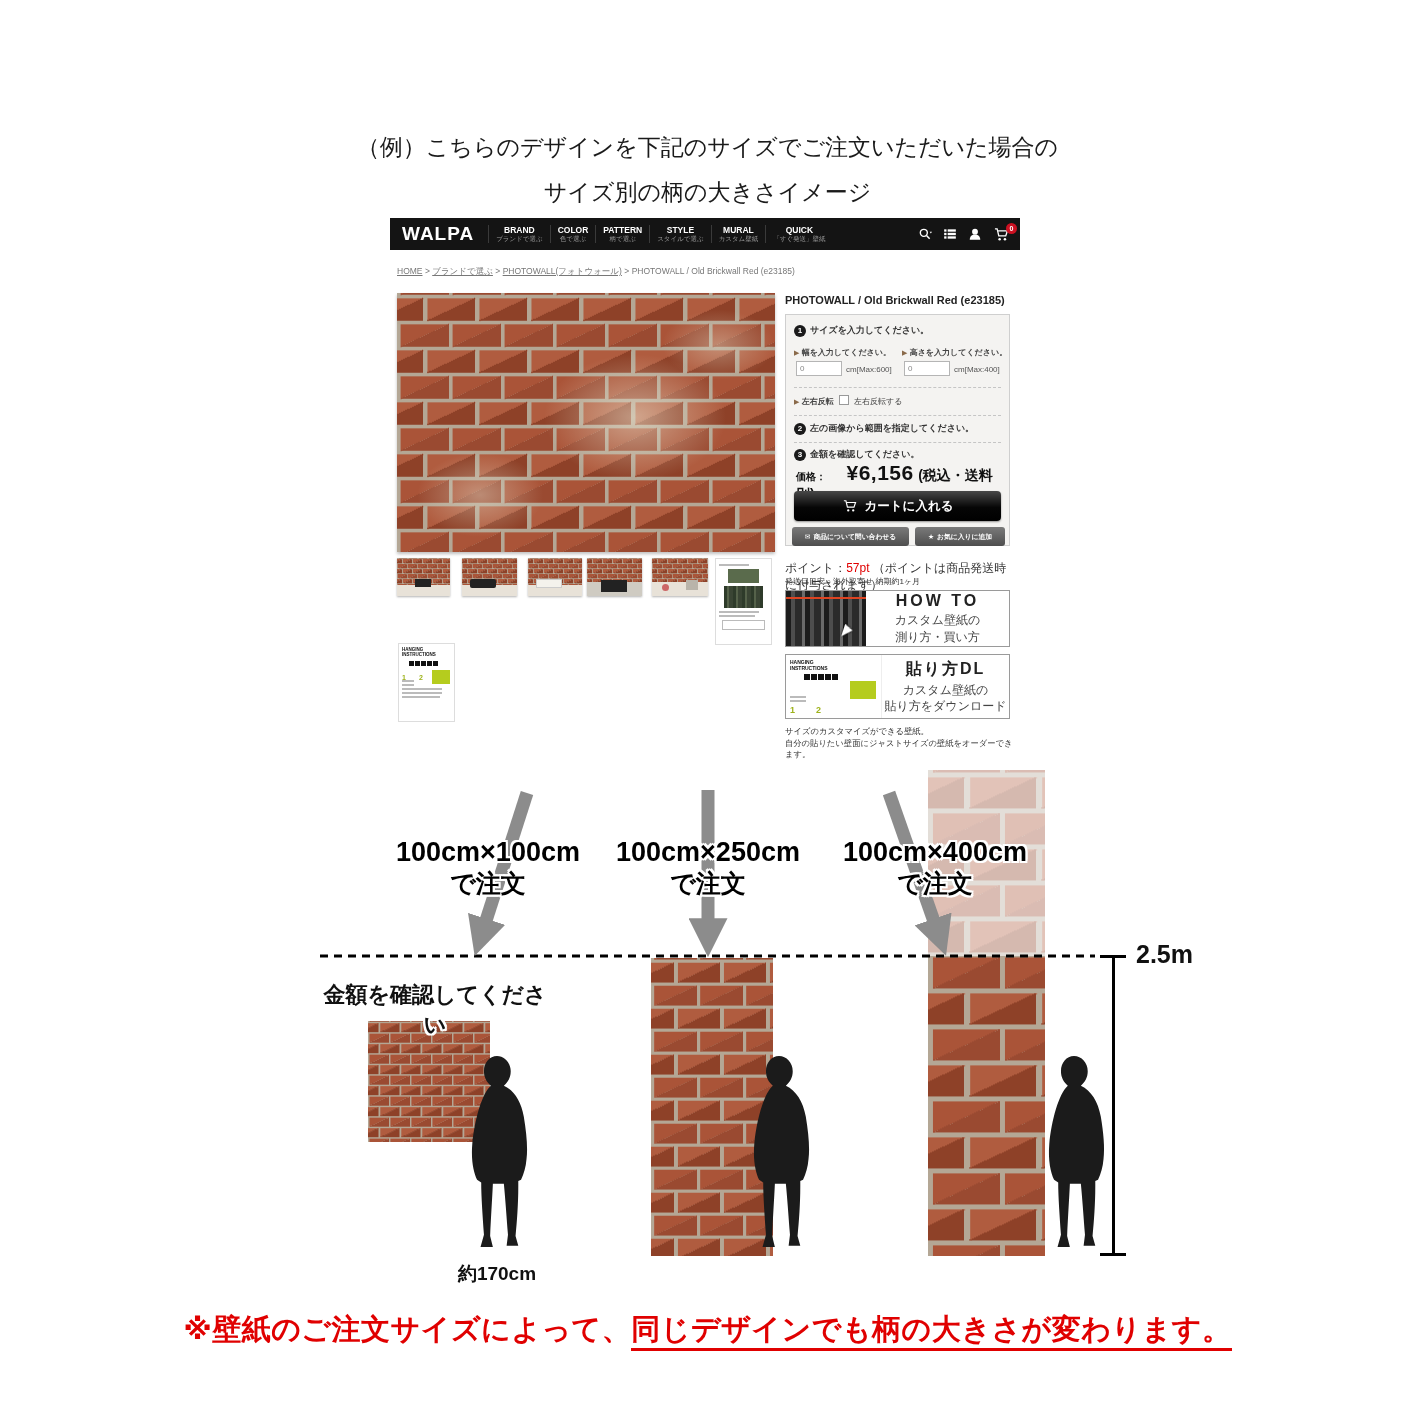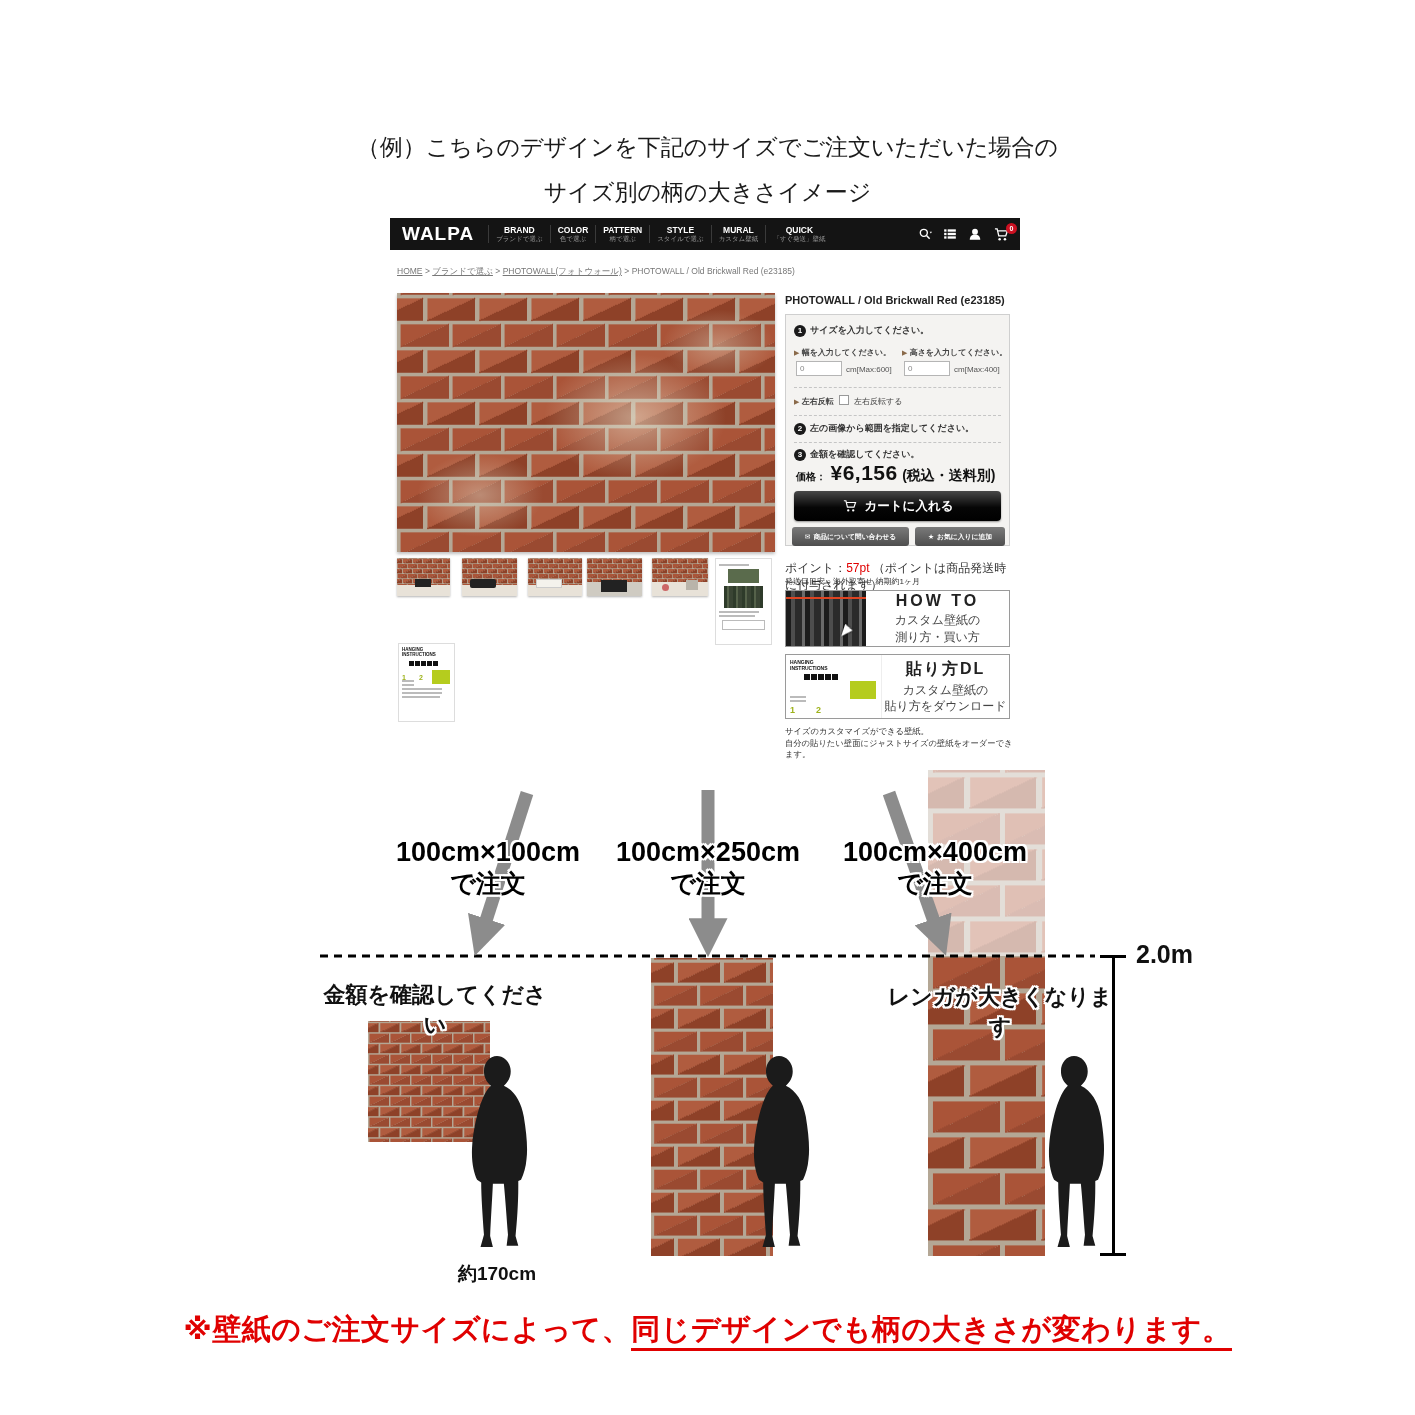"¥6,156" .price-val { margin-left: none -> 16px }
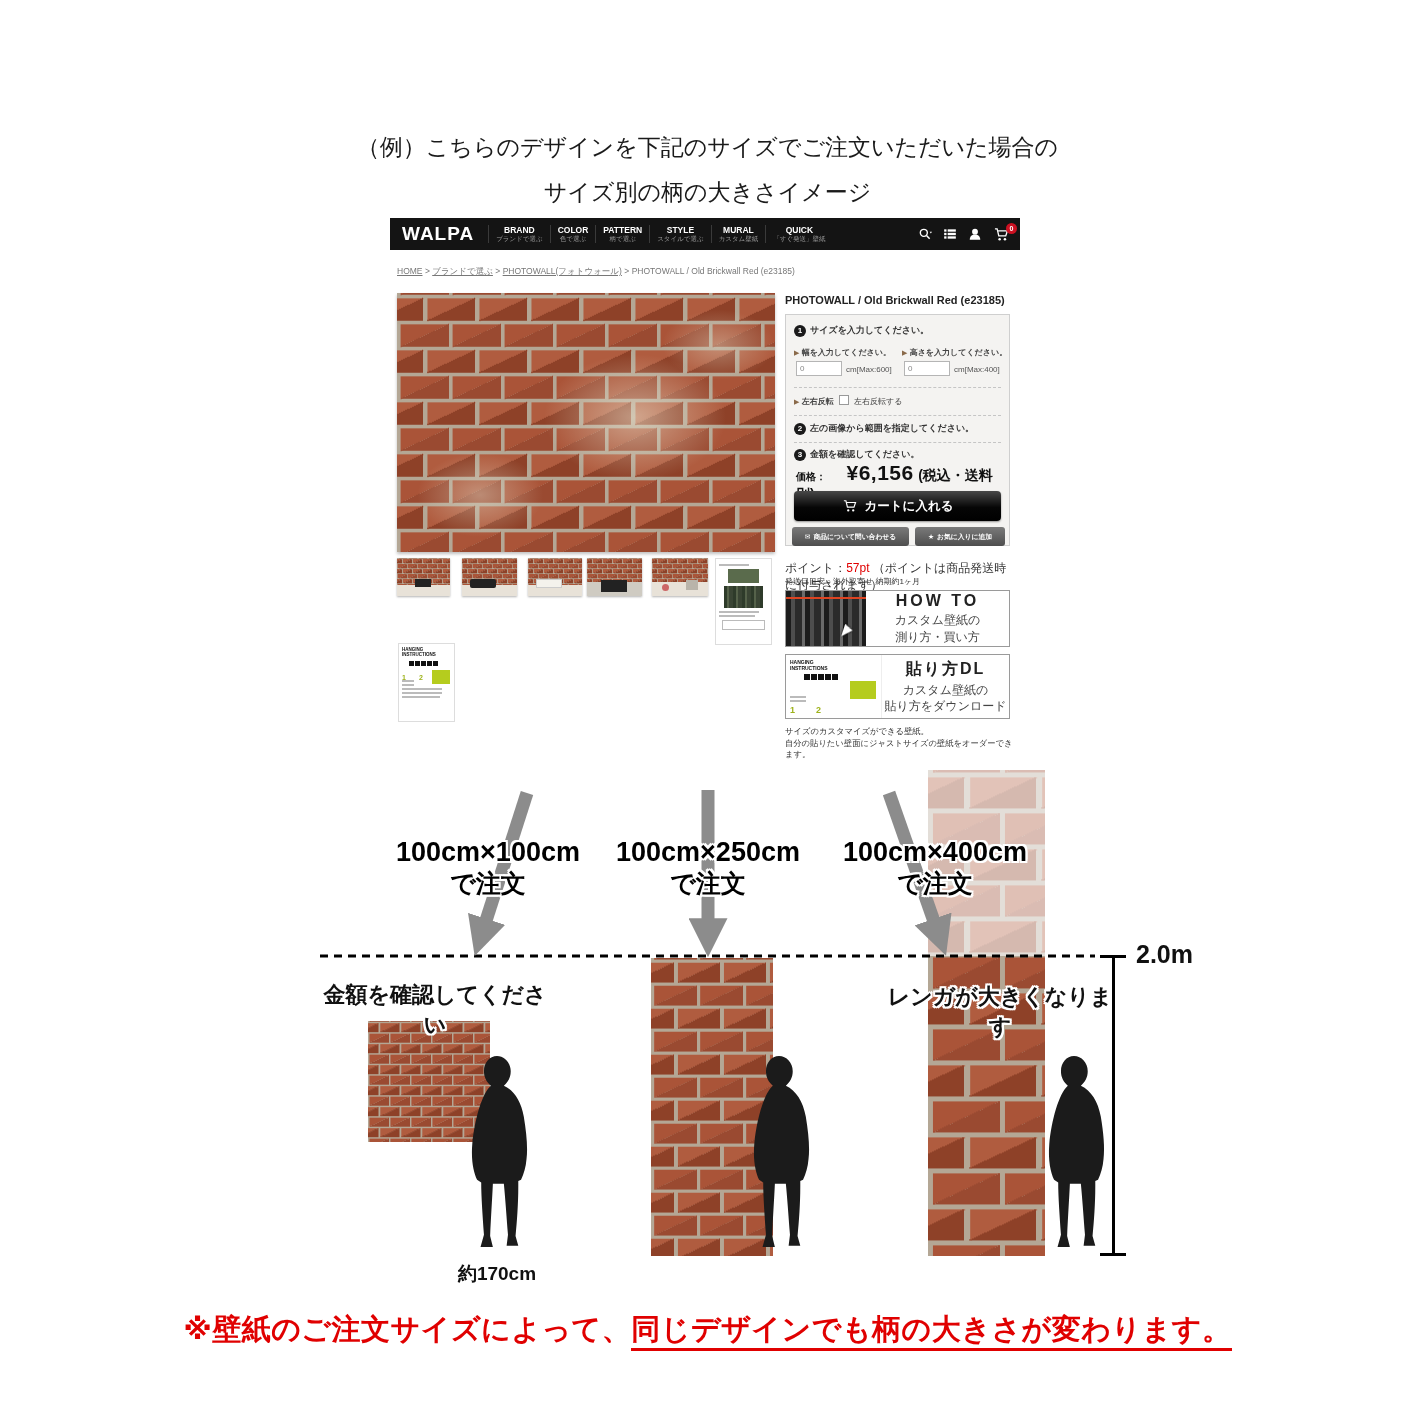"2.0m" div.abs { text: 2.0m -> 2.5m }
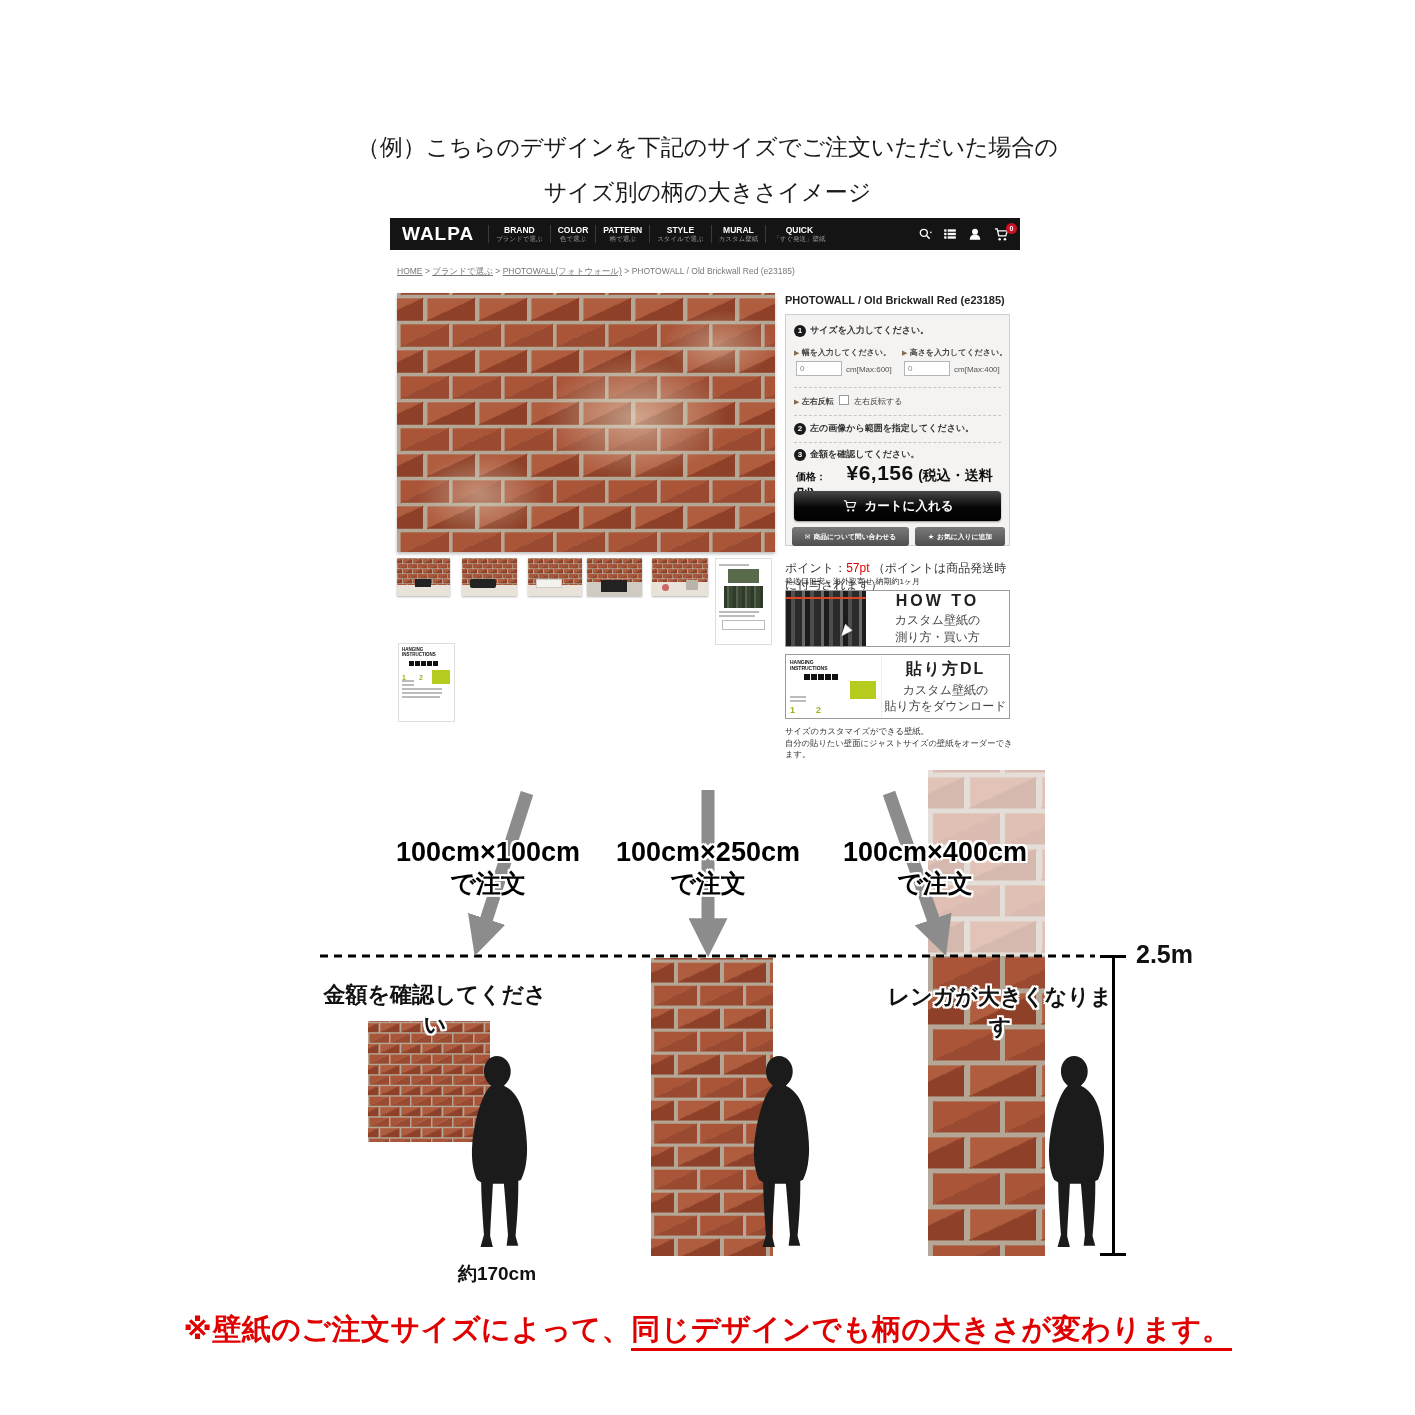"レンガが大きくなります" div.abs { html: <div>レンガが大きくなります</div> -> none }
